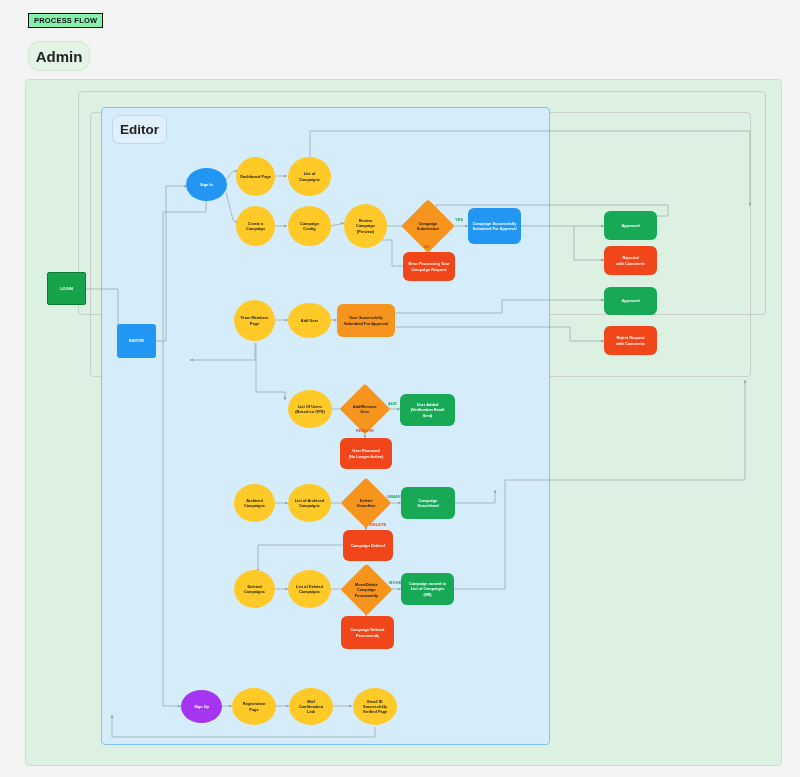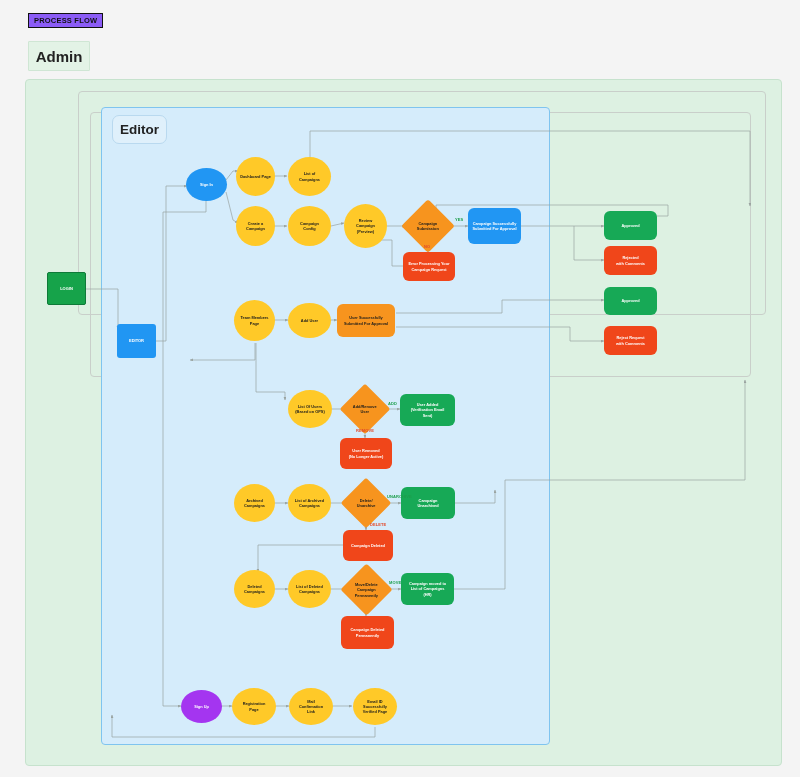"PROCESS FLOW" .badge-process { background: #8b5cf6 -> #86efac }
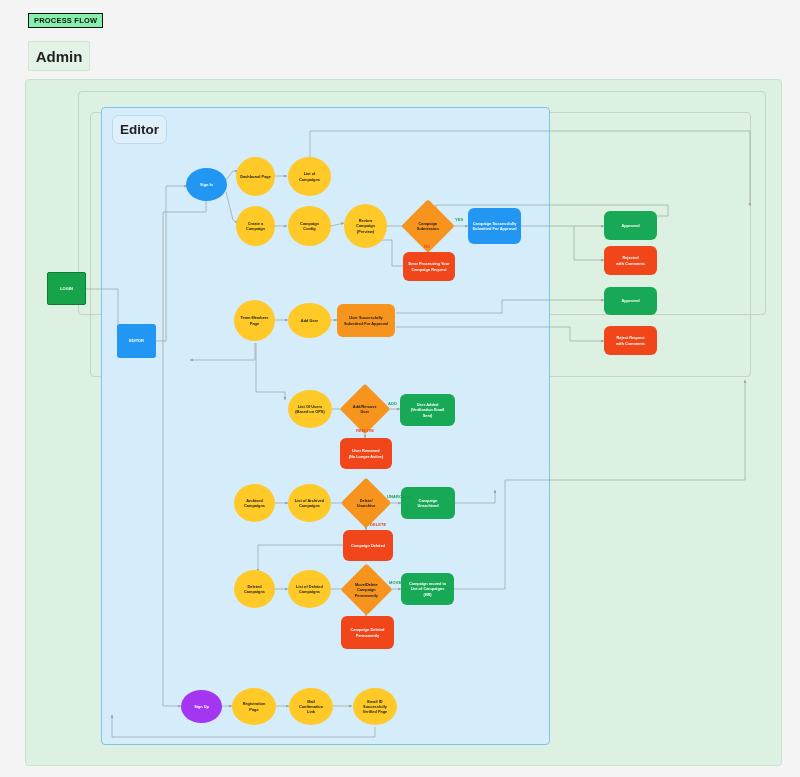"Admin" .title-chip { border-radius: 1px -> 11px }
